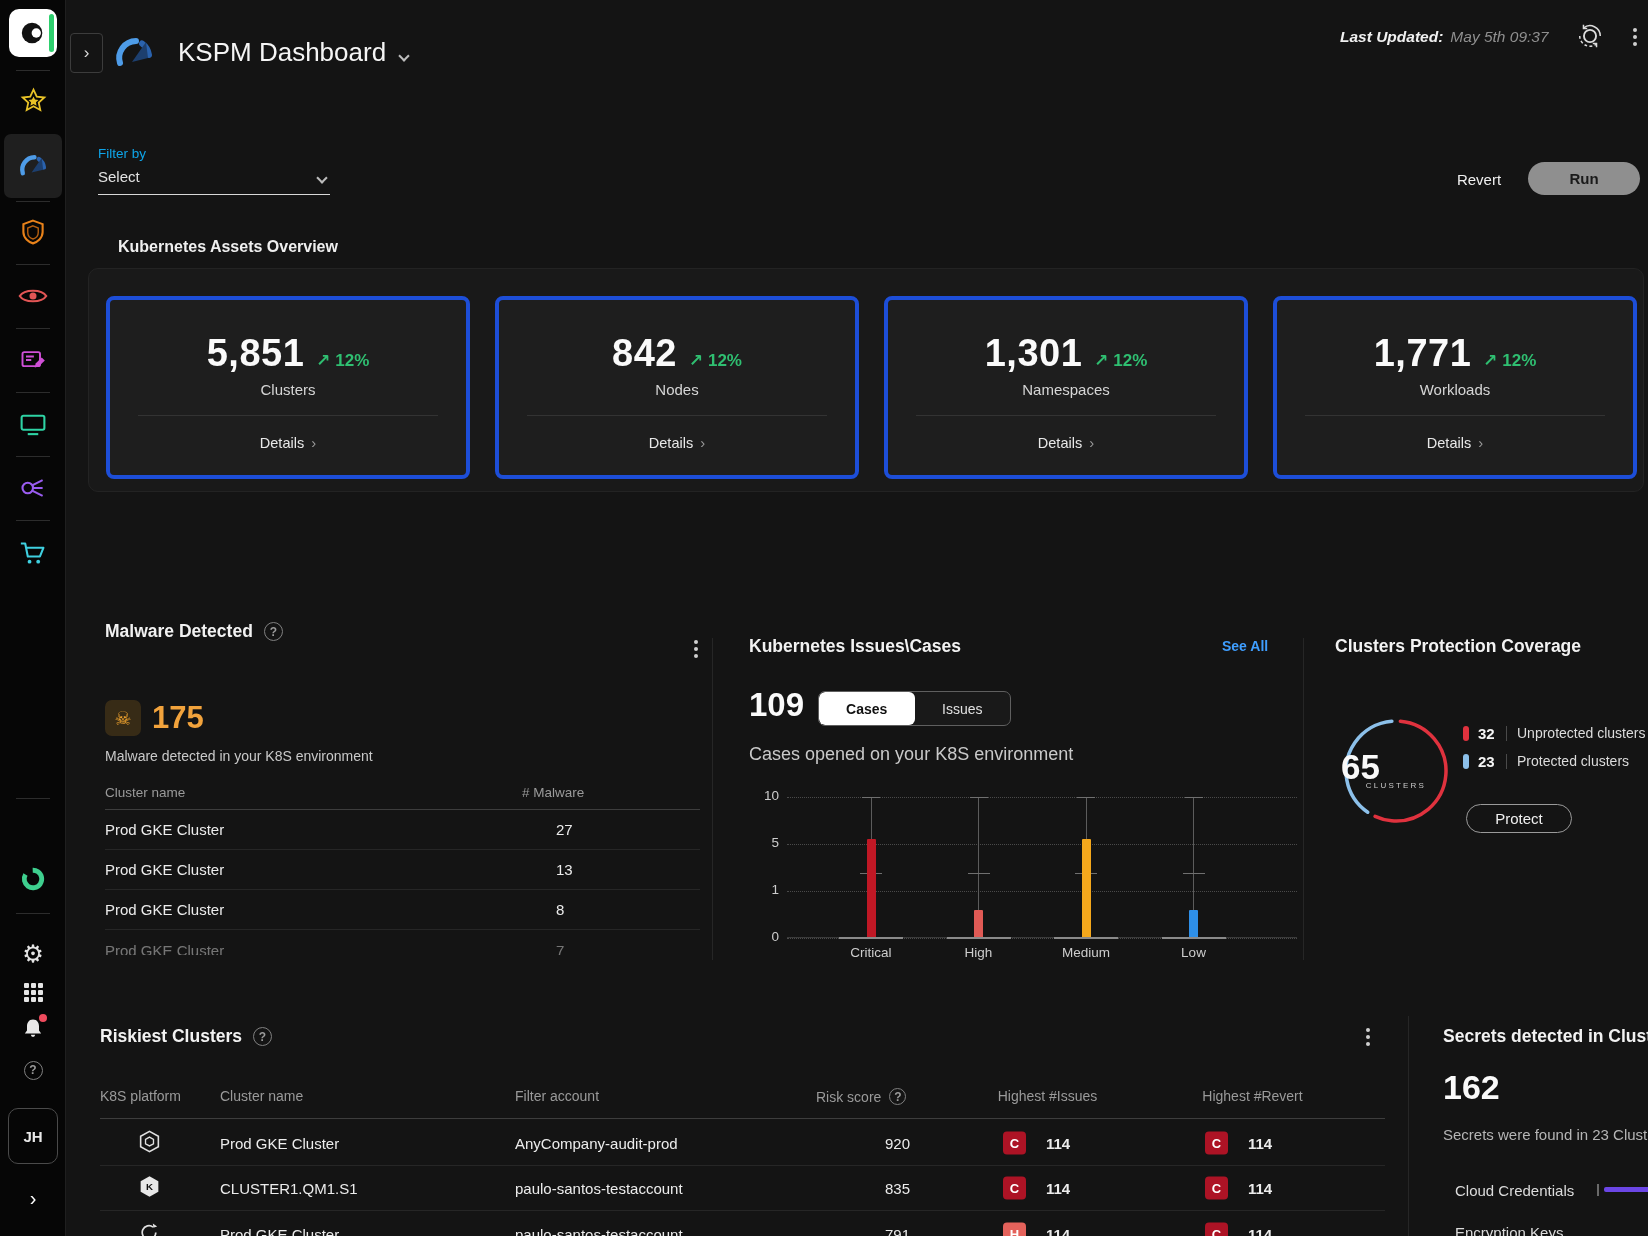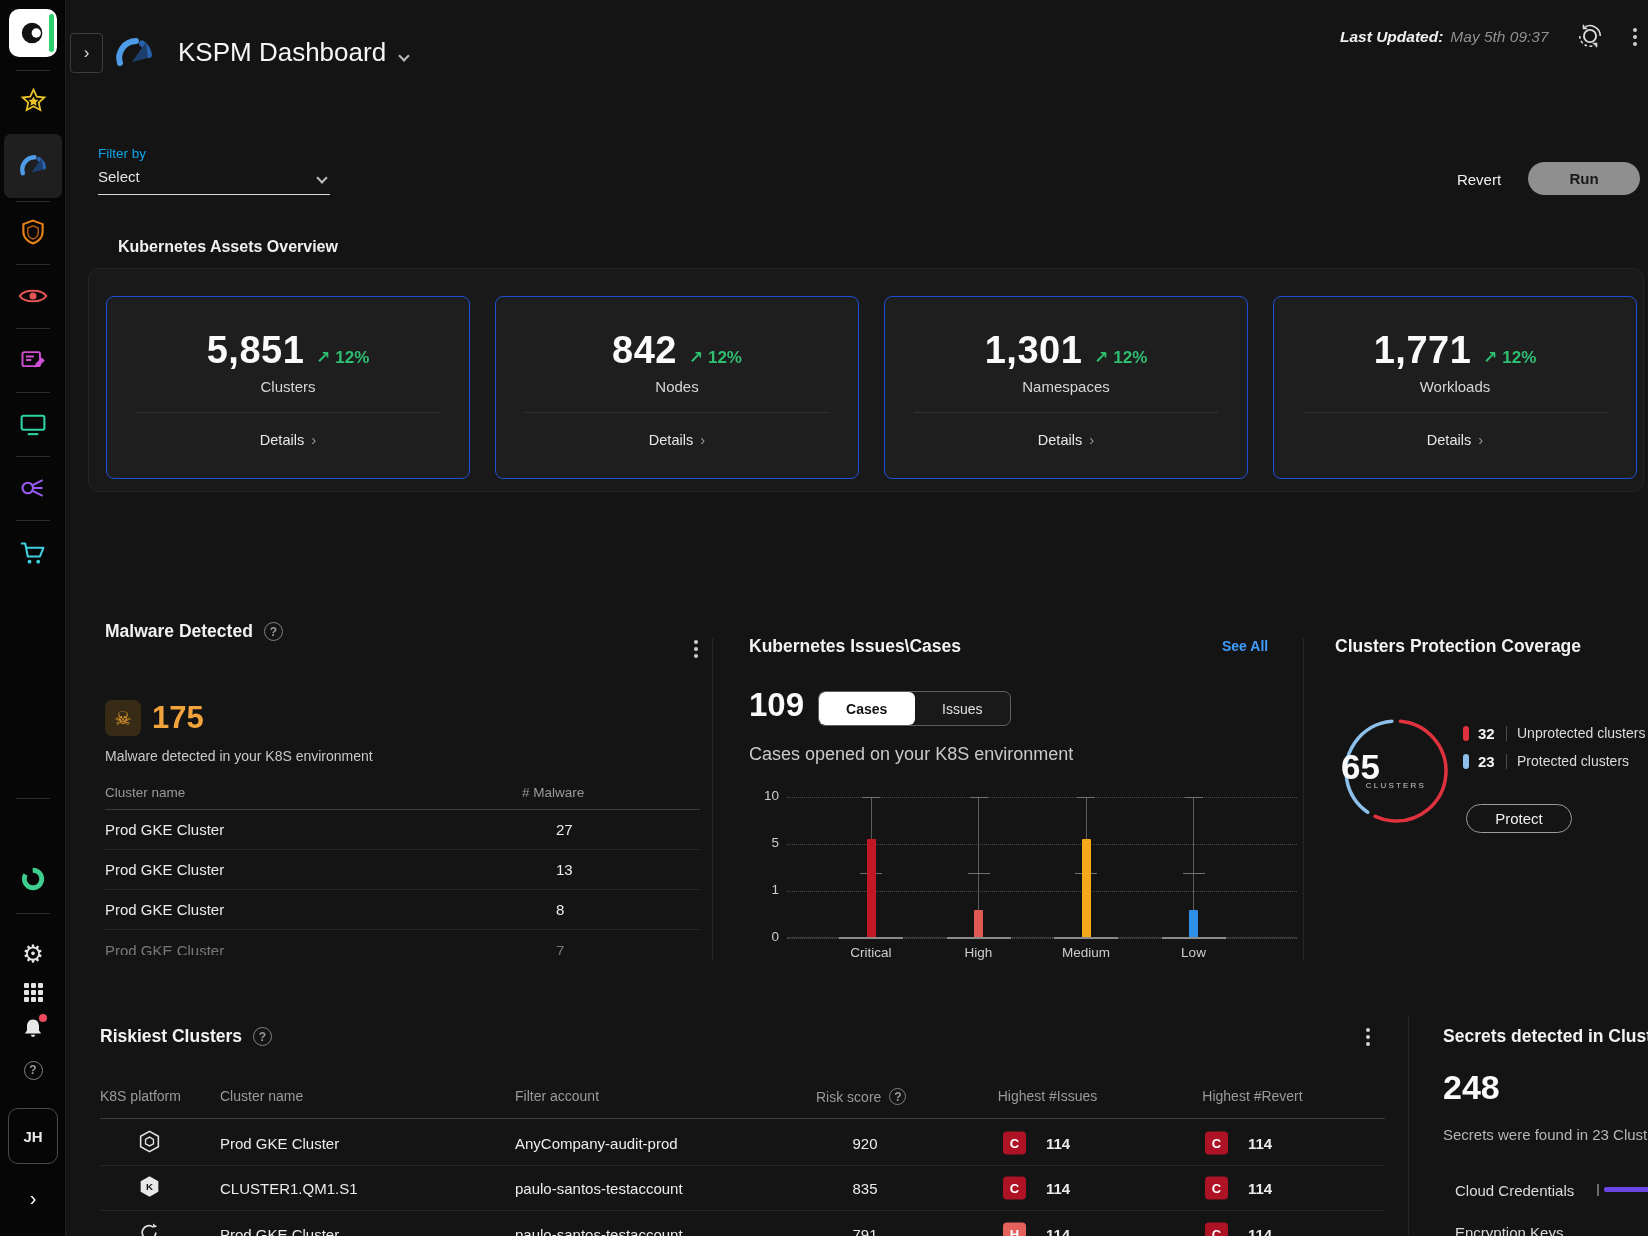"5,851" .stat-card { border: 1px solid #1d4ed8 -> 4px solid #1d4ed8 }
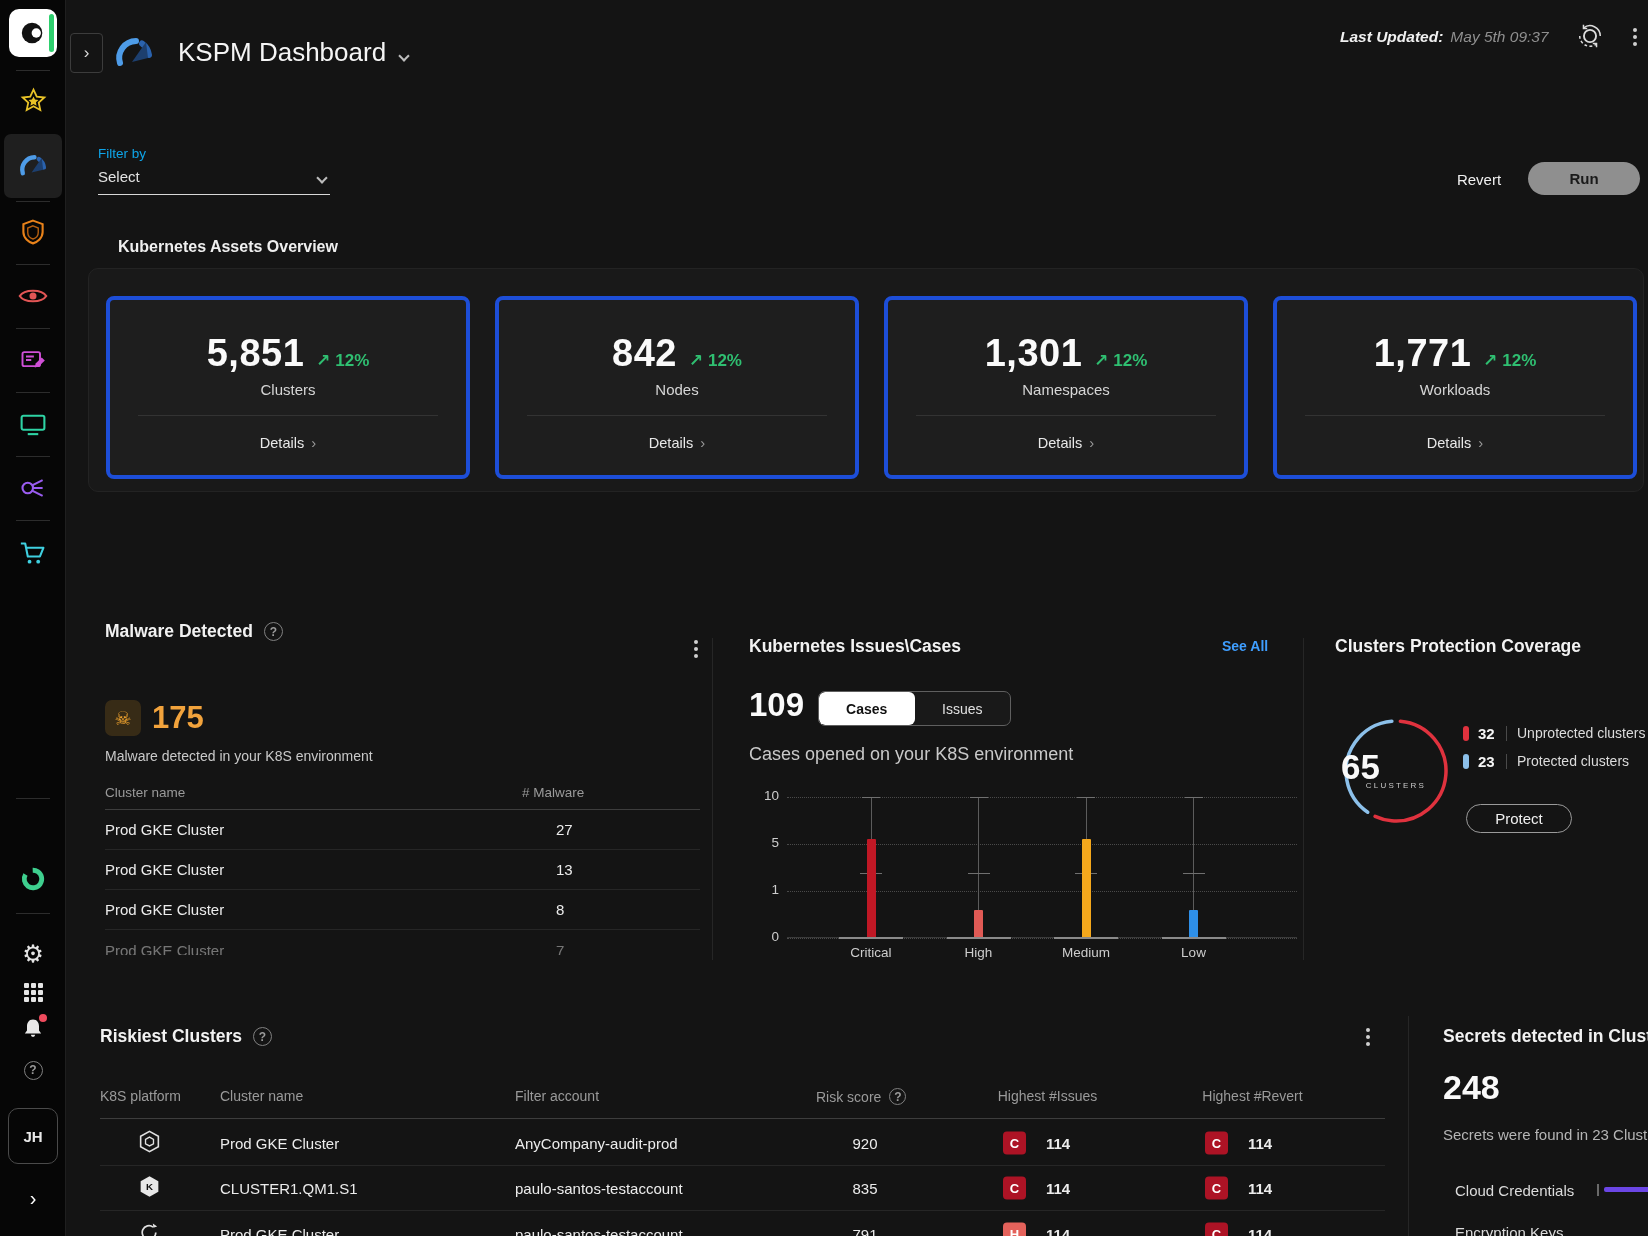"248" div.abs { text: 248 -> 162 }
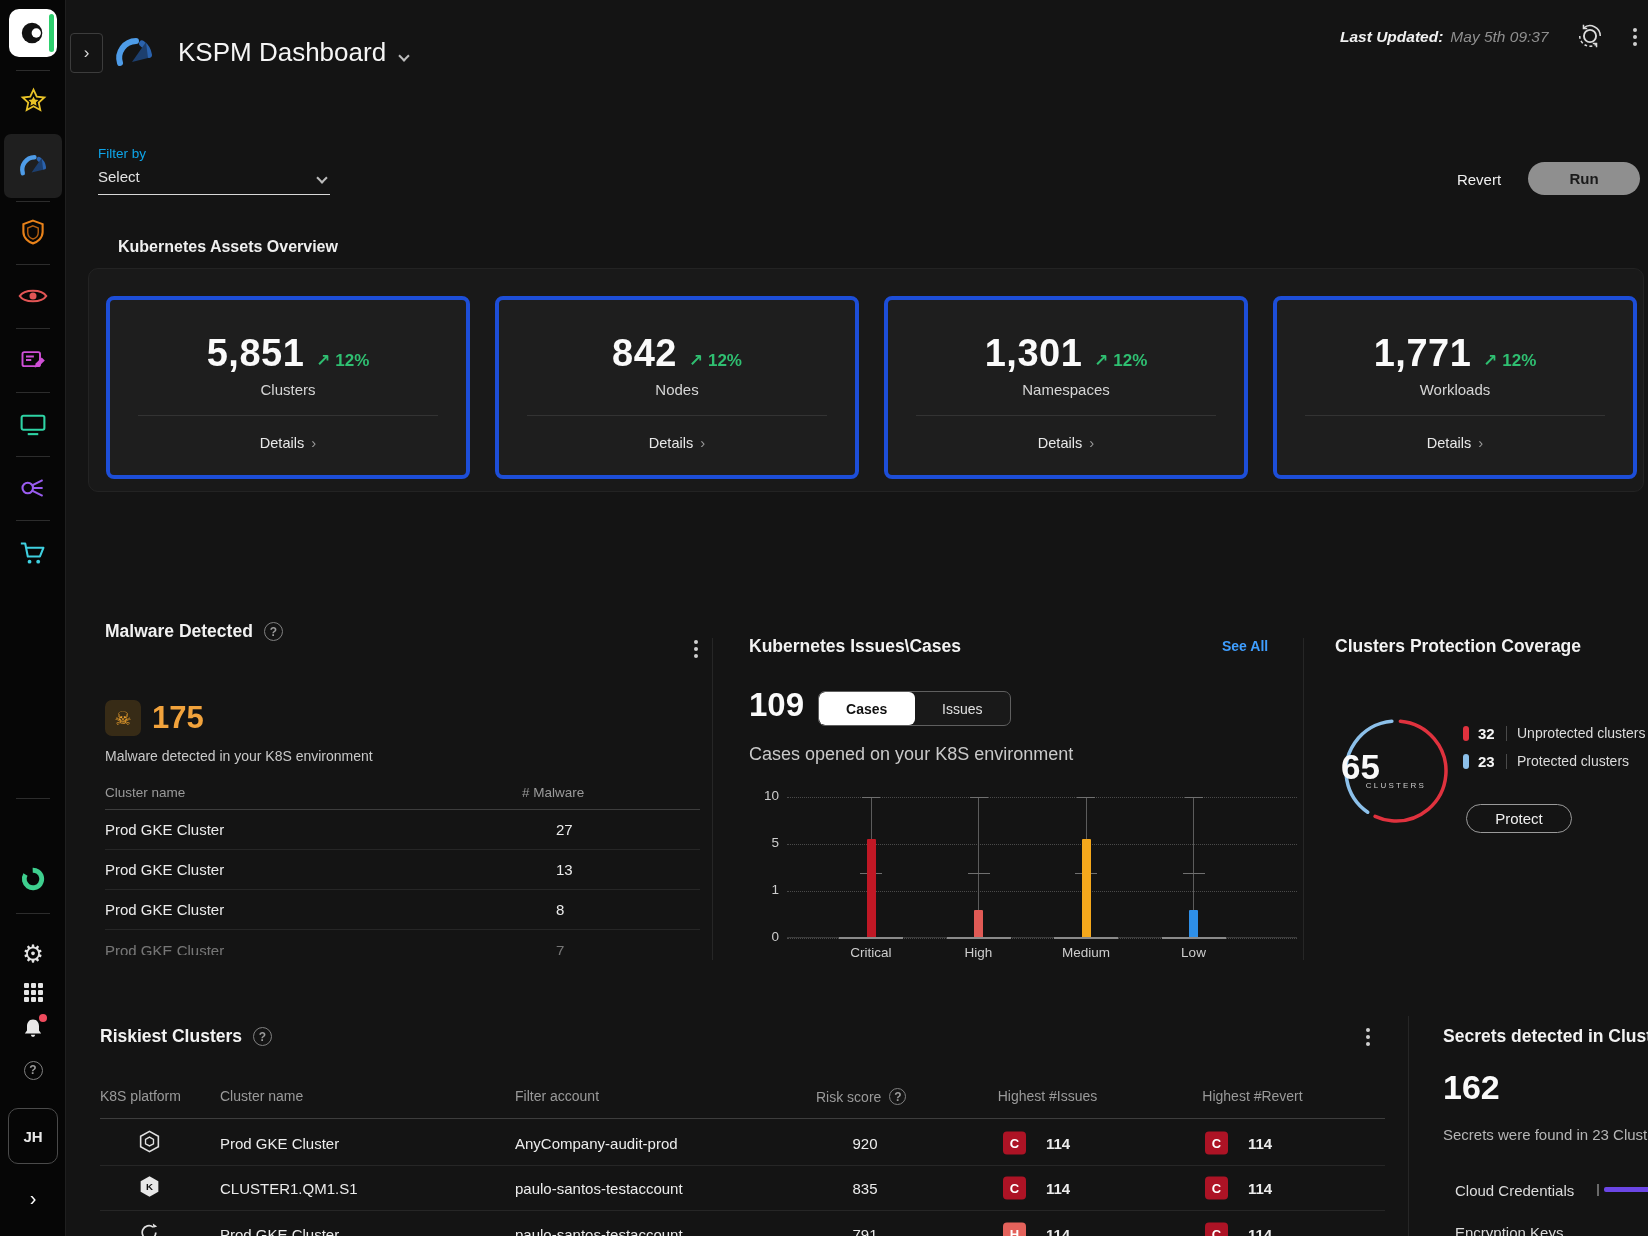"920" .rc-score { text-align: center -> right }
